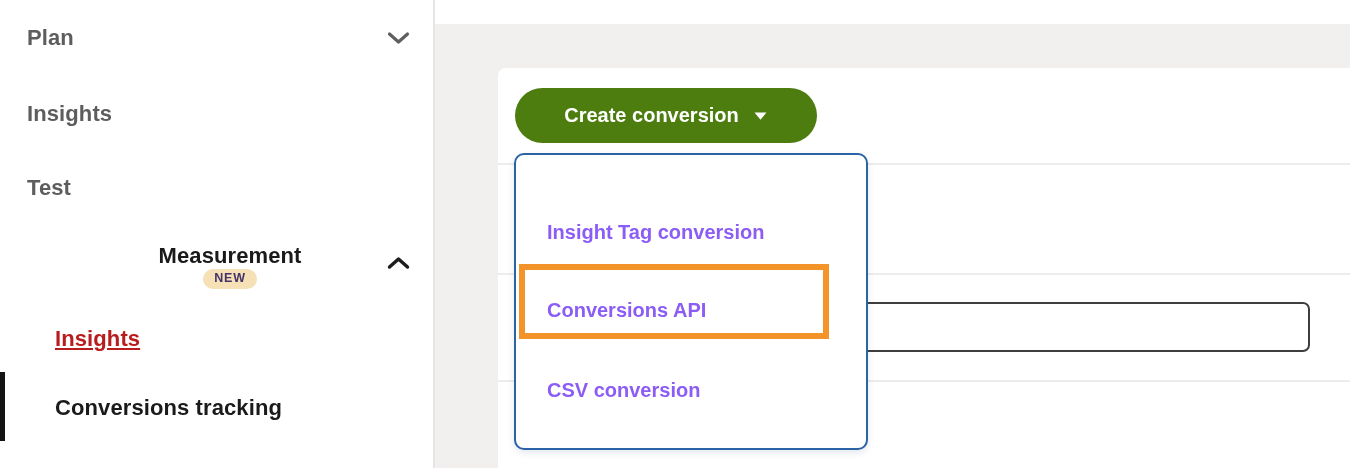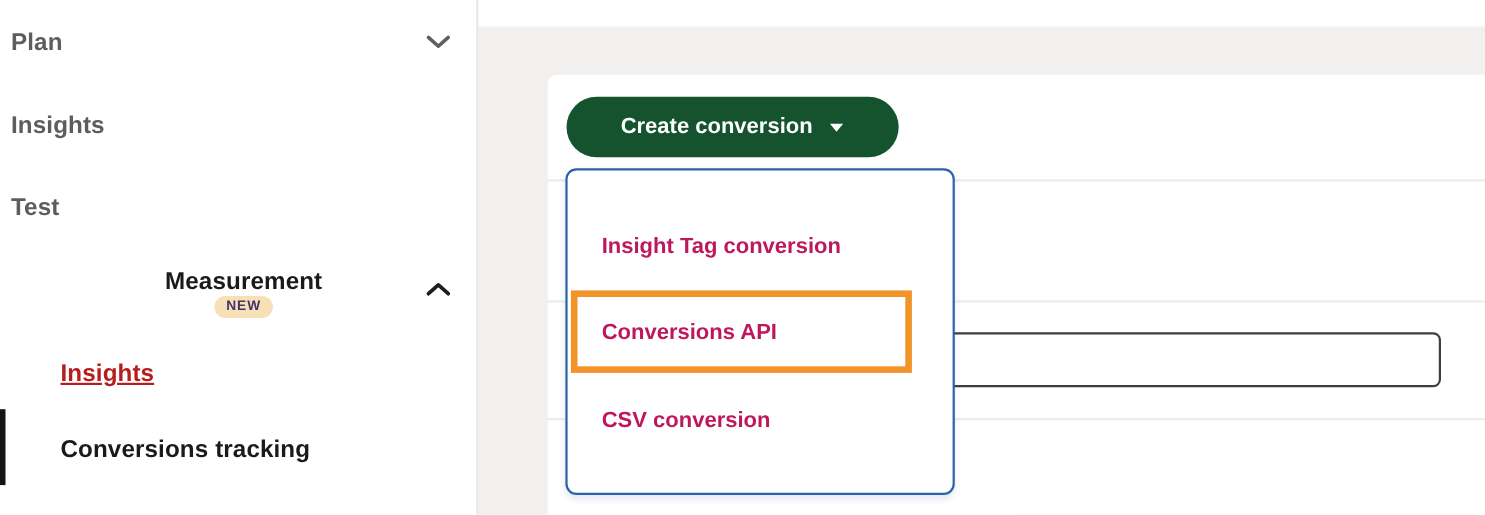"Plan" .side-item { padding-left: 10px -> 27px }
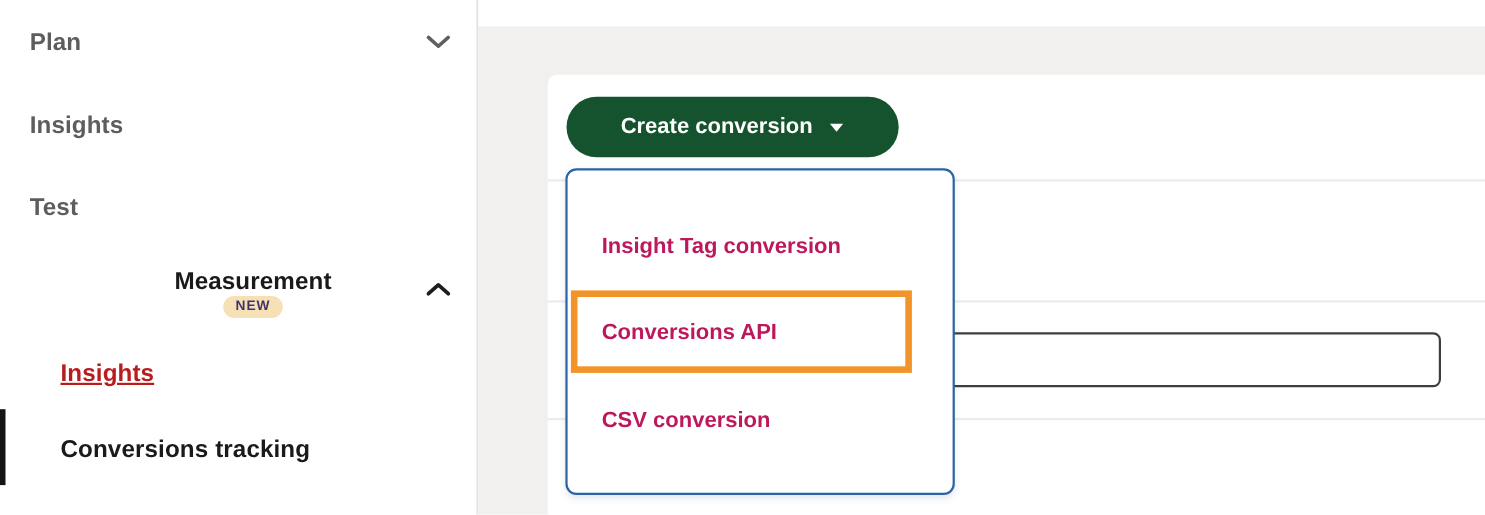"Create conversion" .create-btn { background: #14532d -> #4d7c0f }
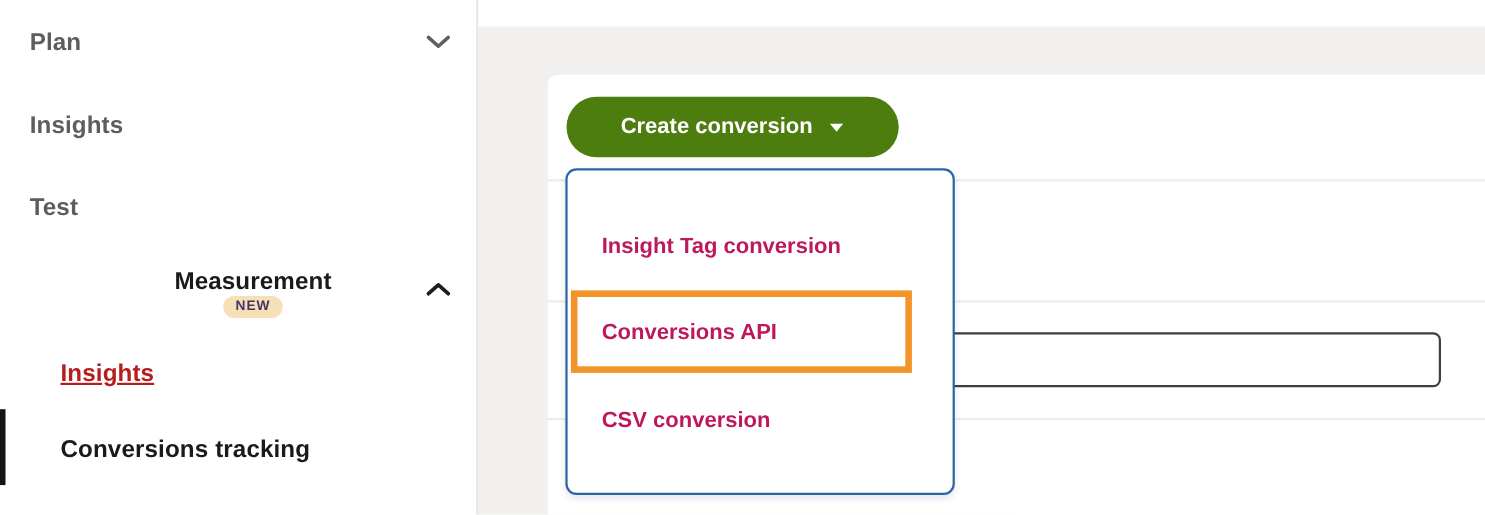"Insight Tag conversion" .menu-item { align-items: center -> flex-end; color: #be185d -> #8b5cf6 }
